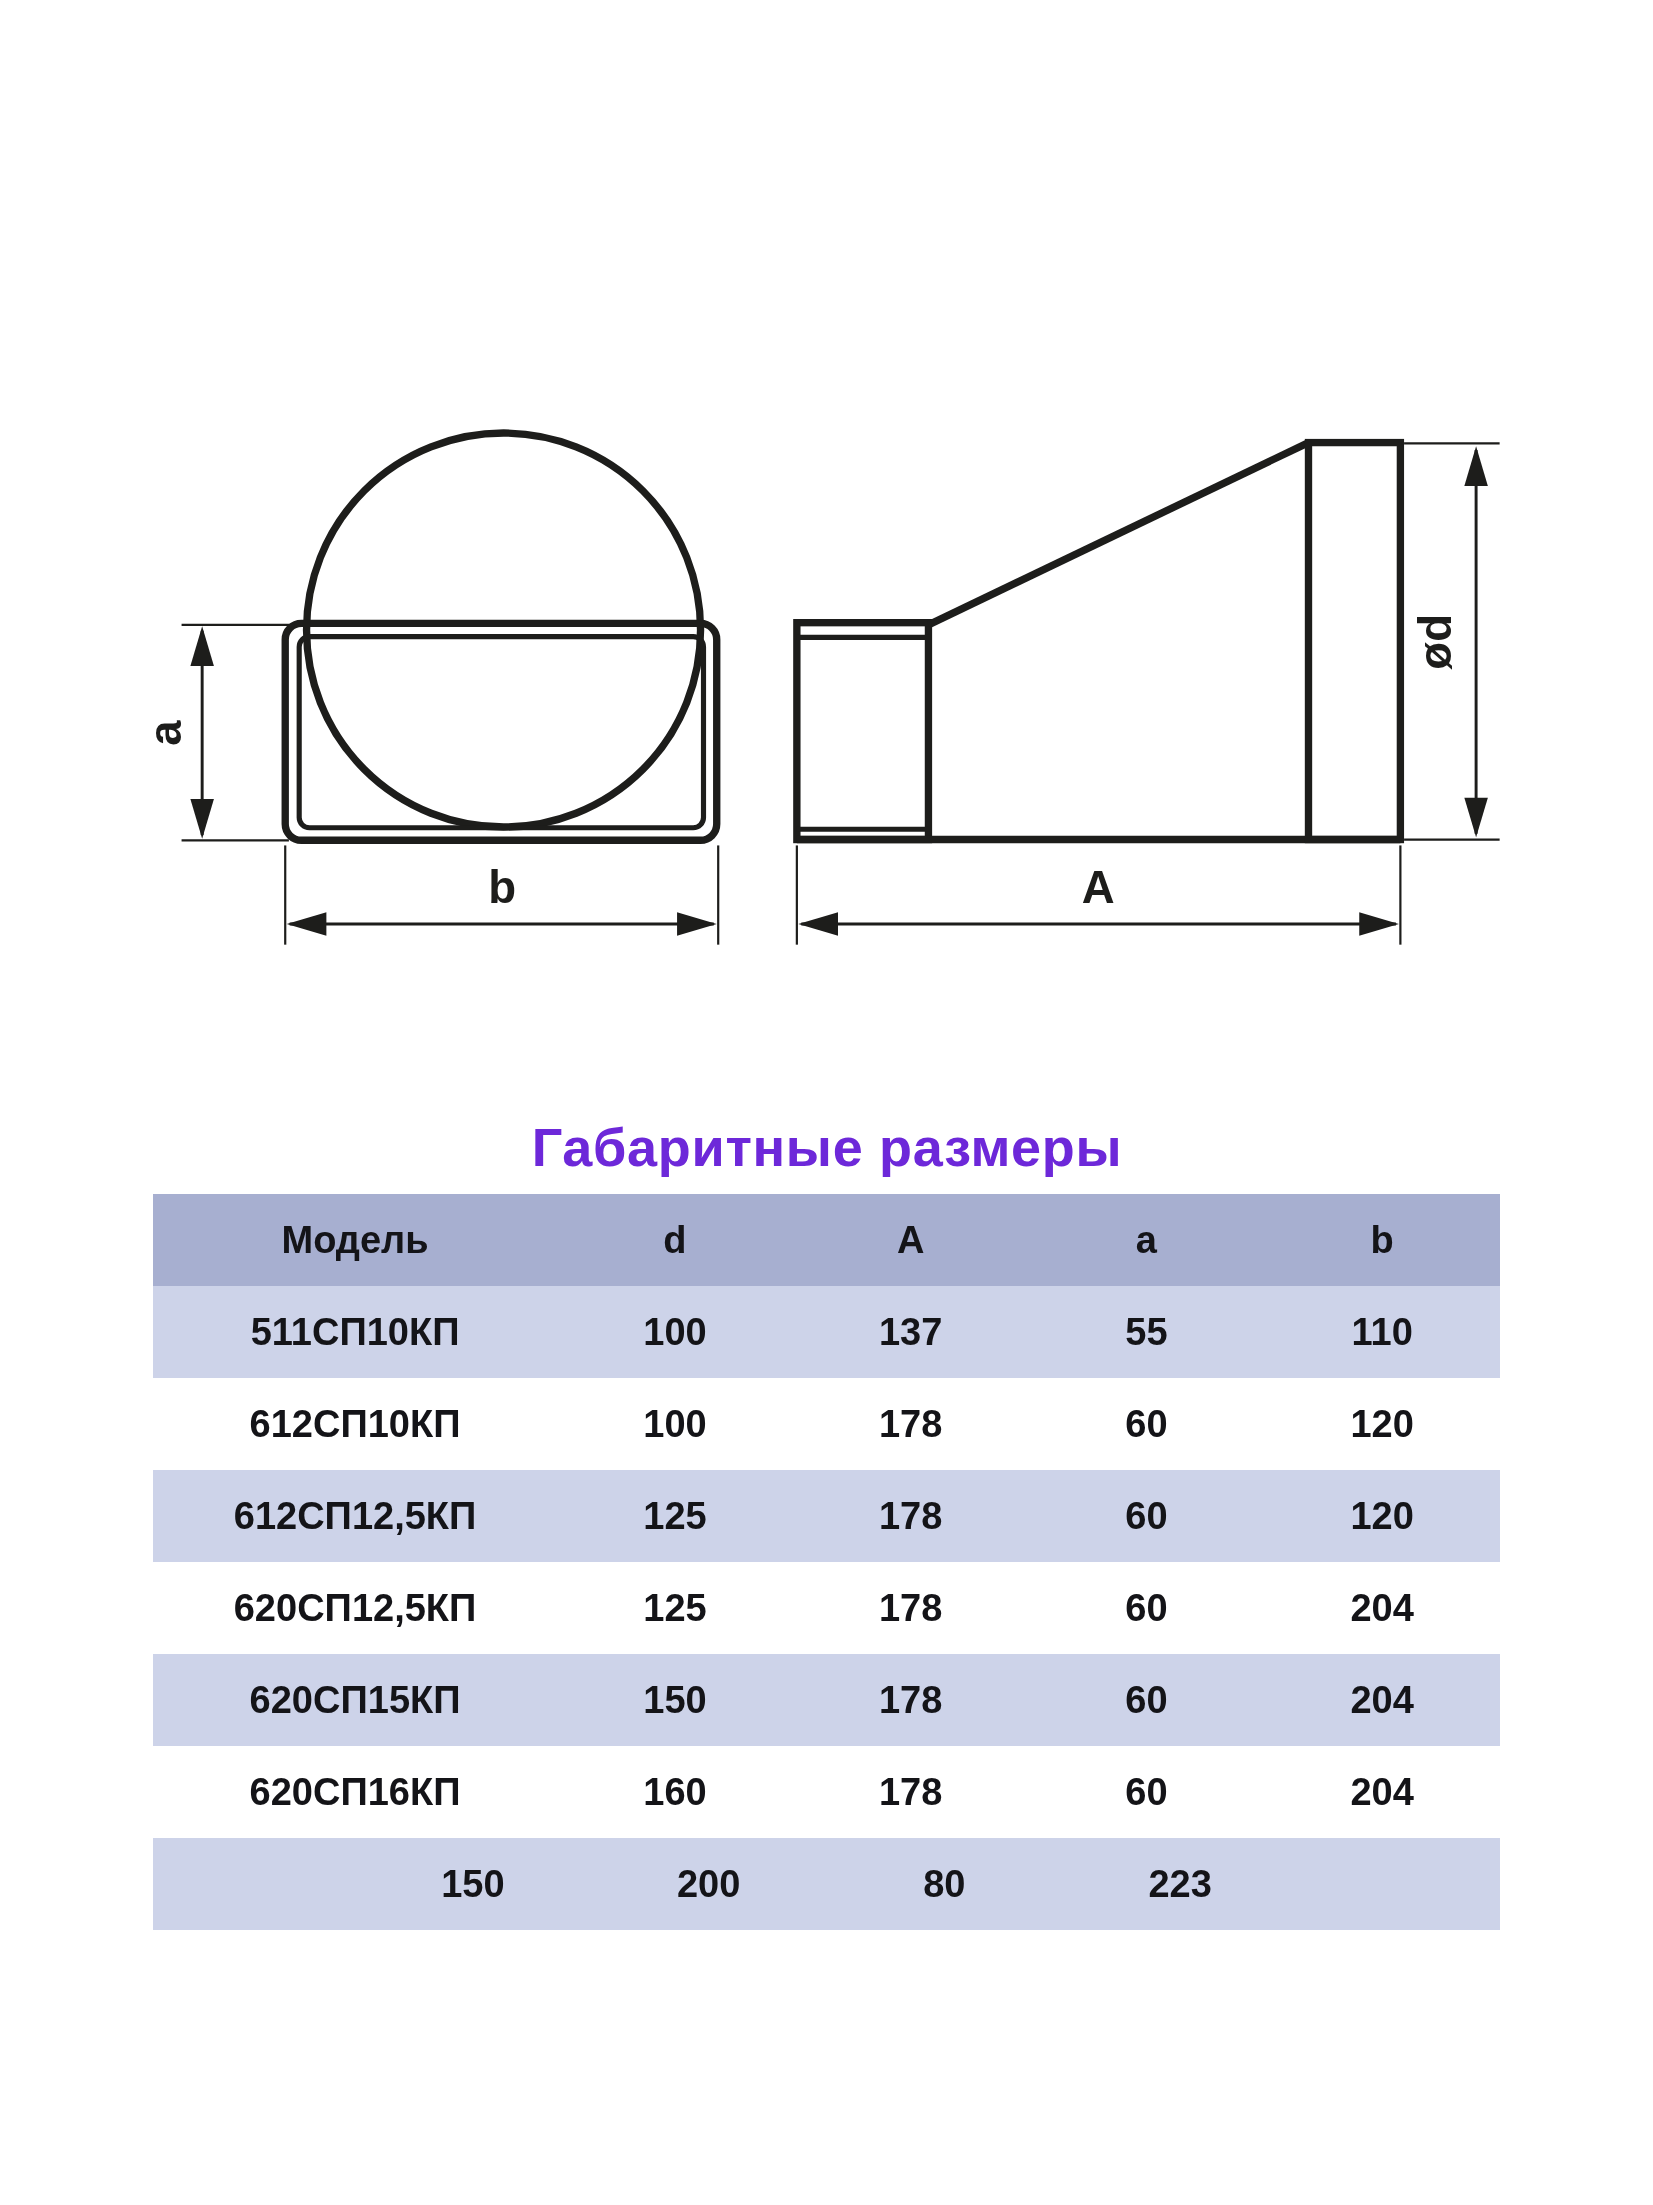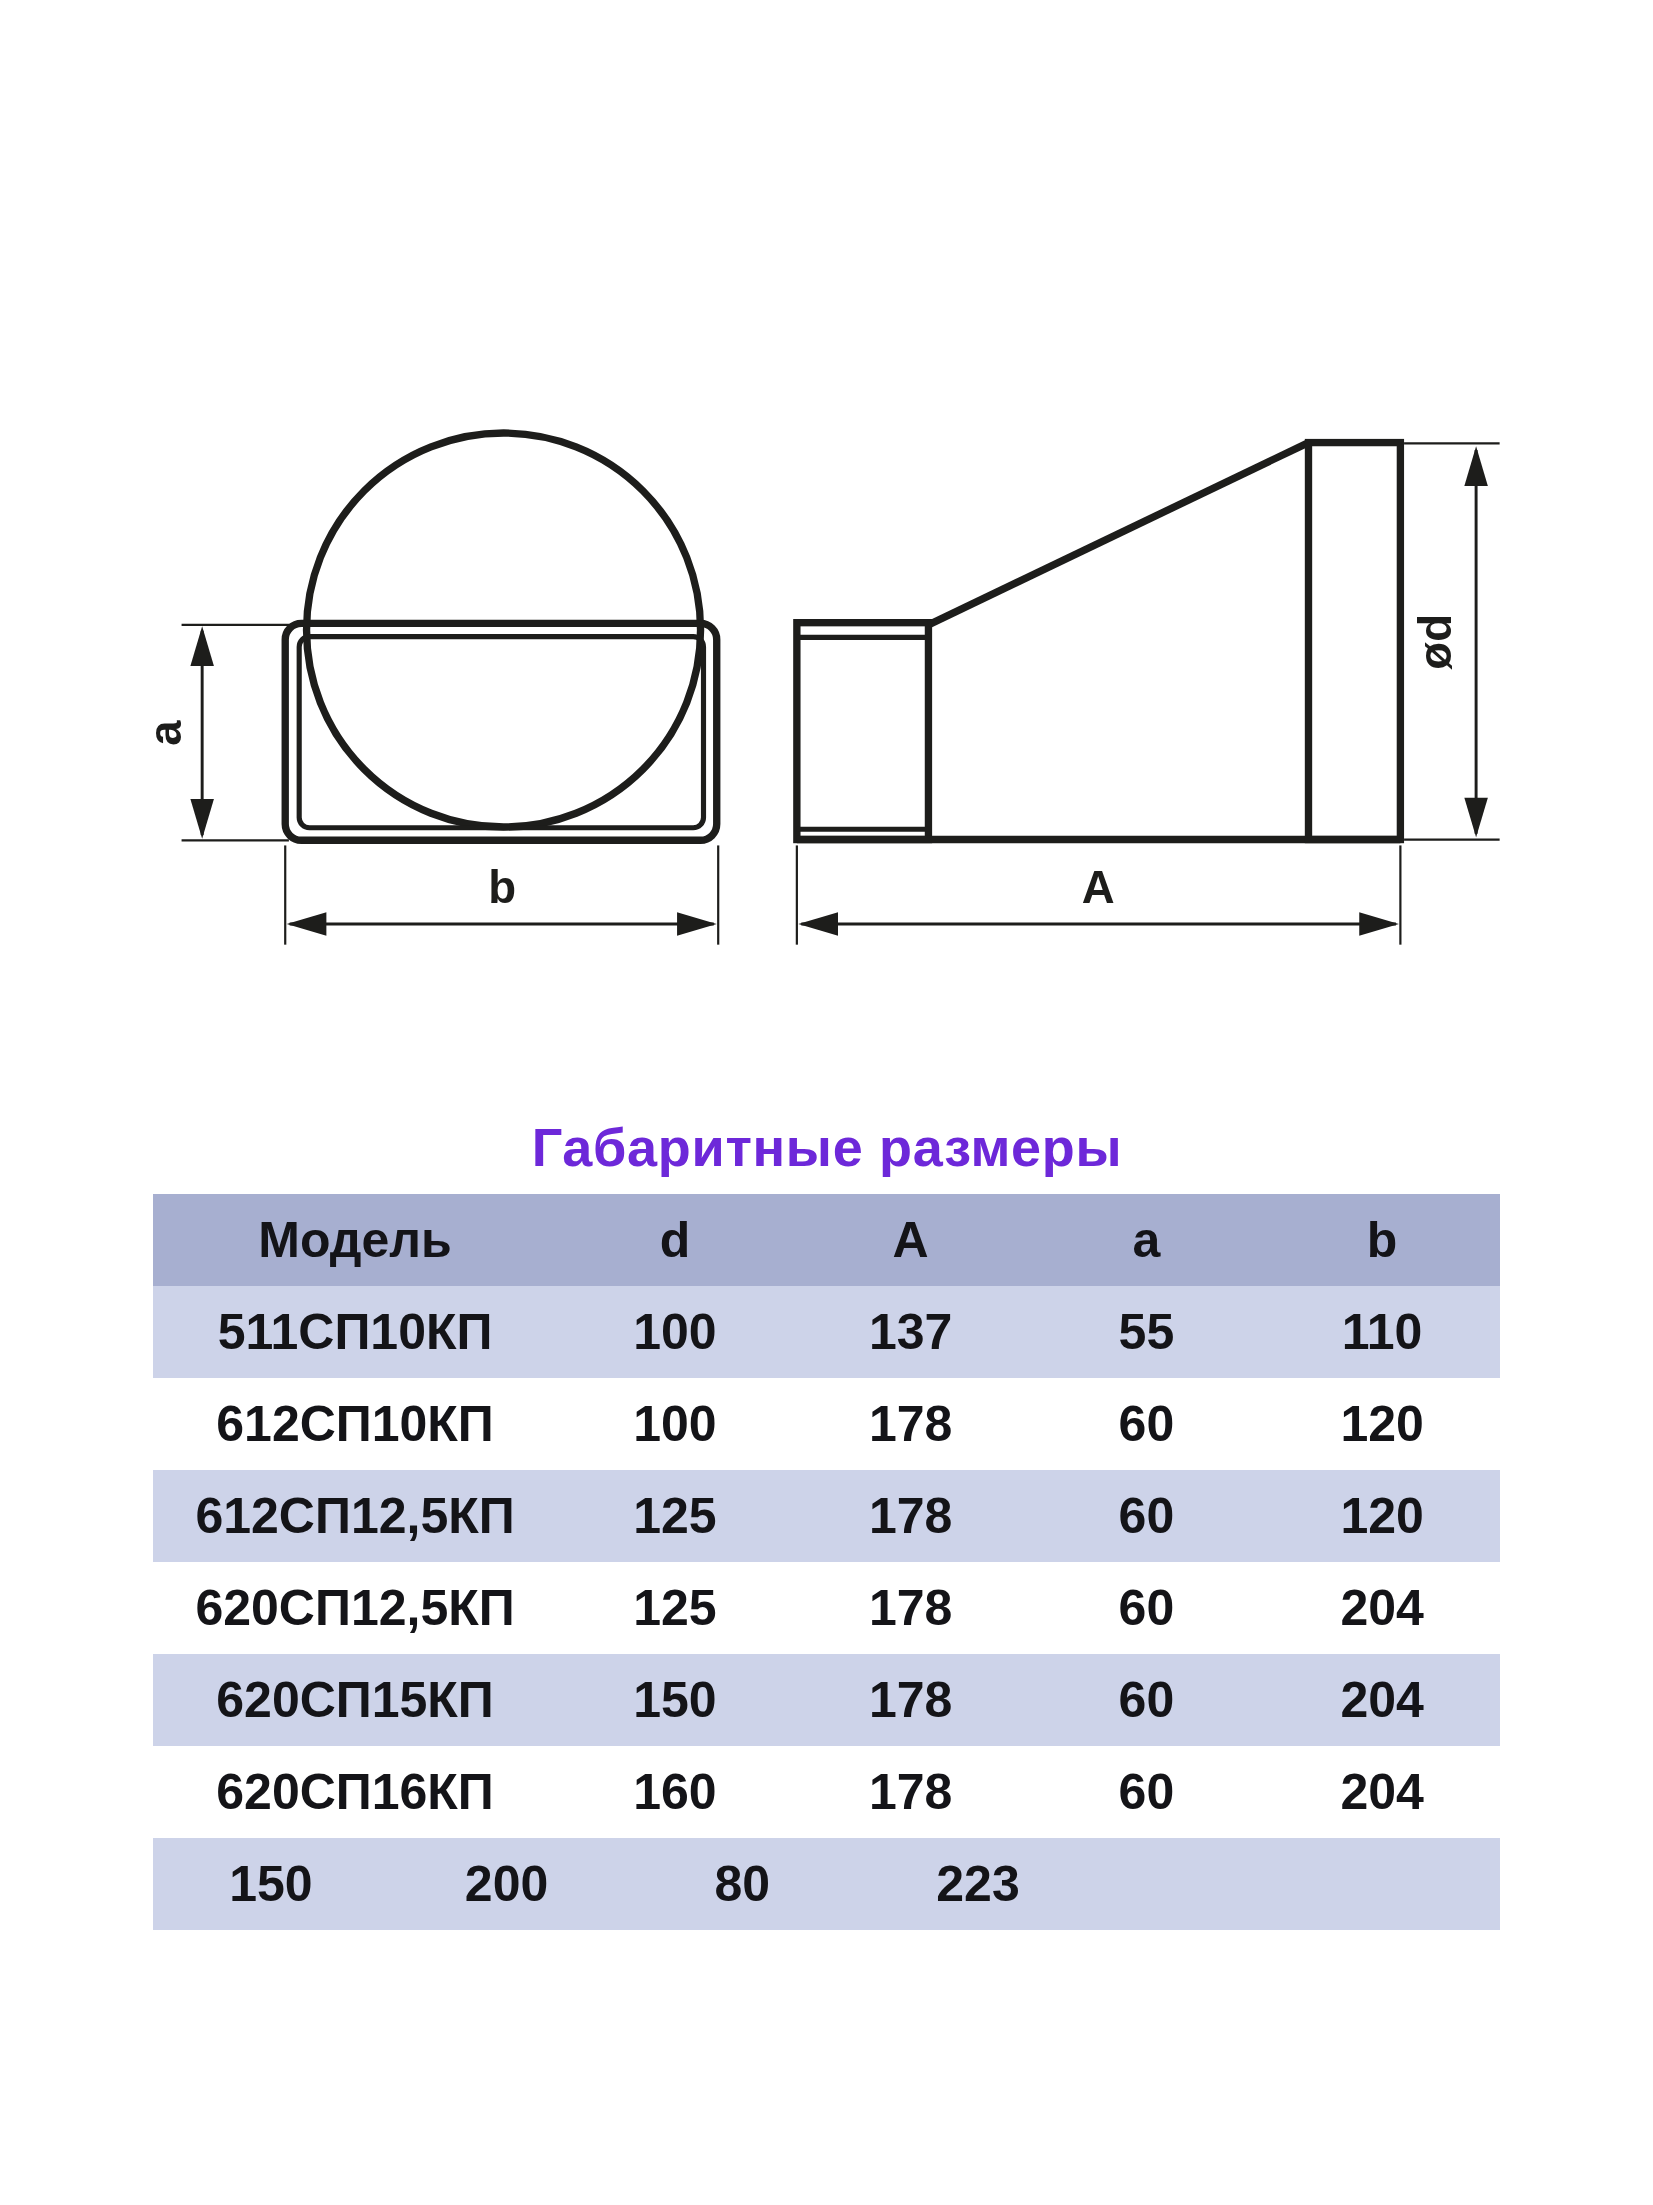"Модель" .dim-table { font-size: 50px -> 38px }
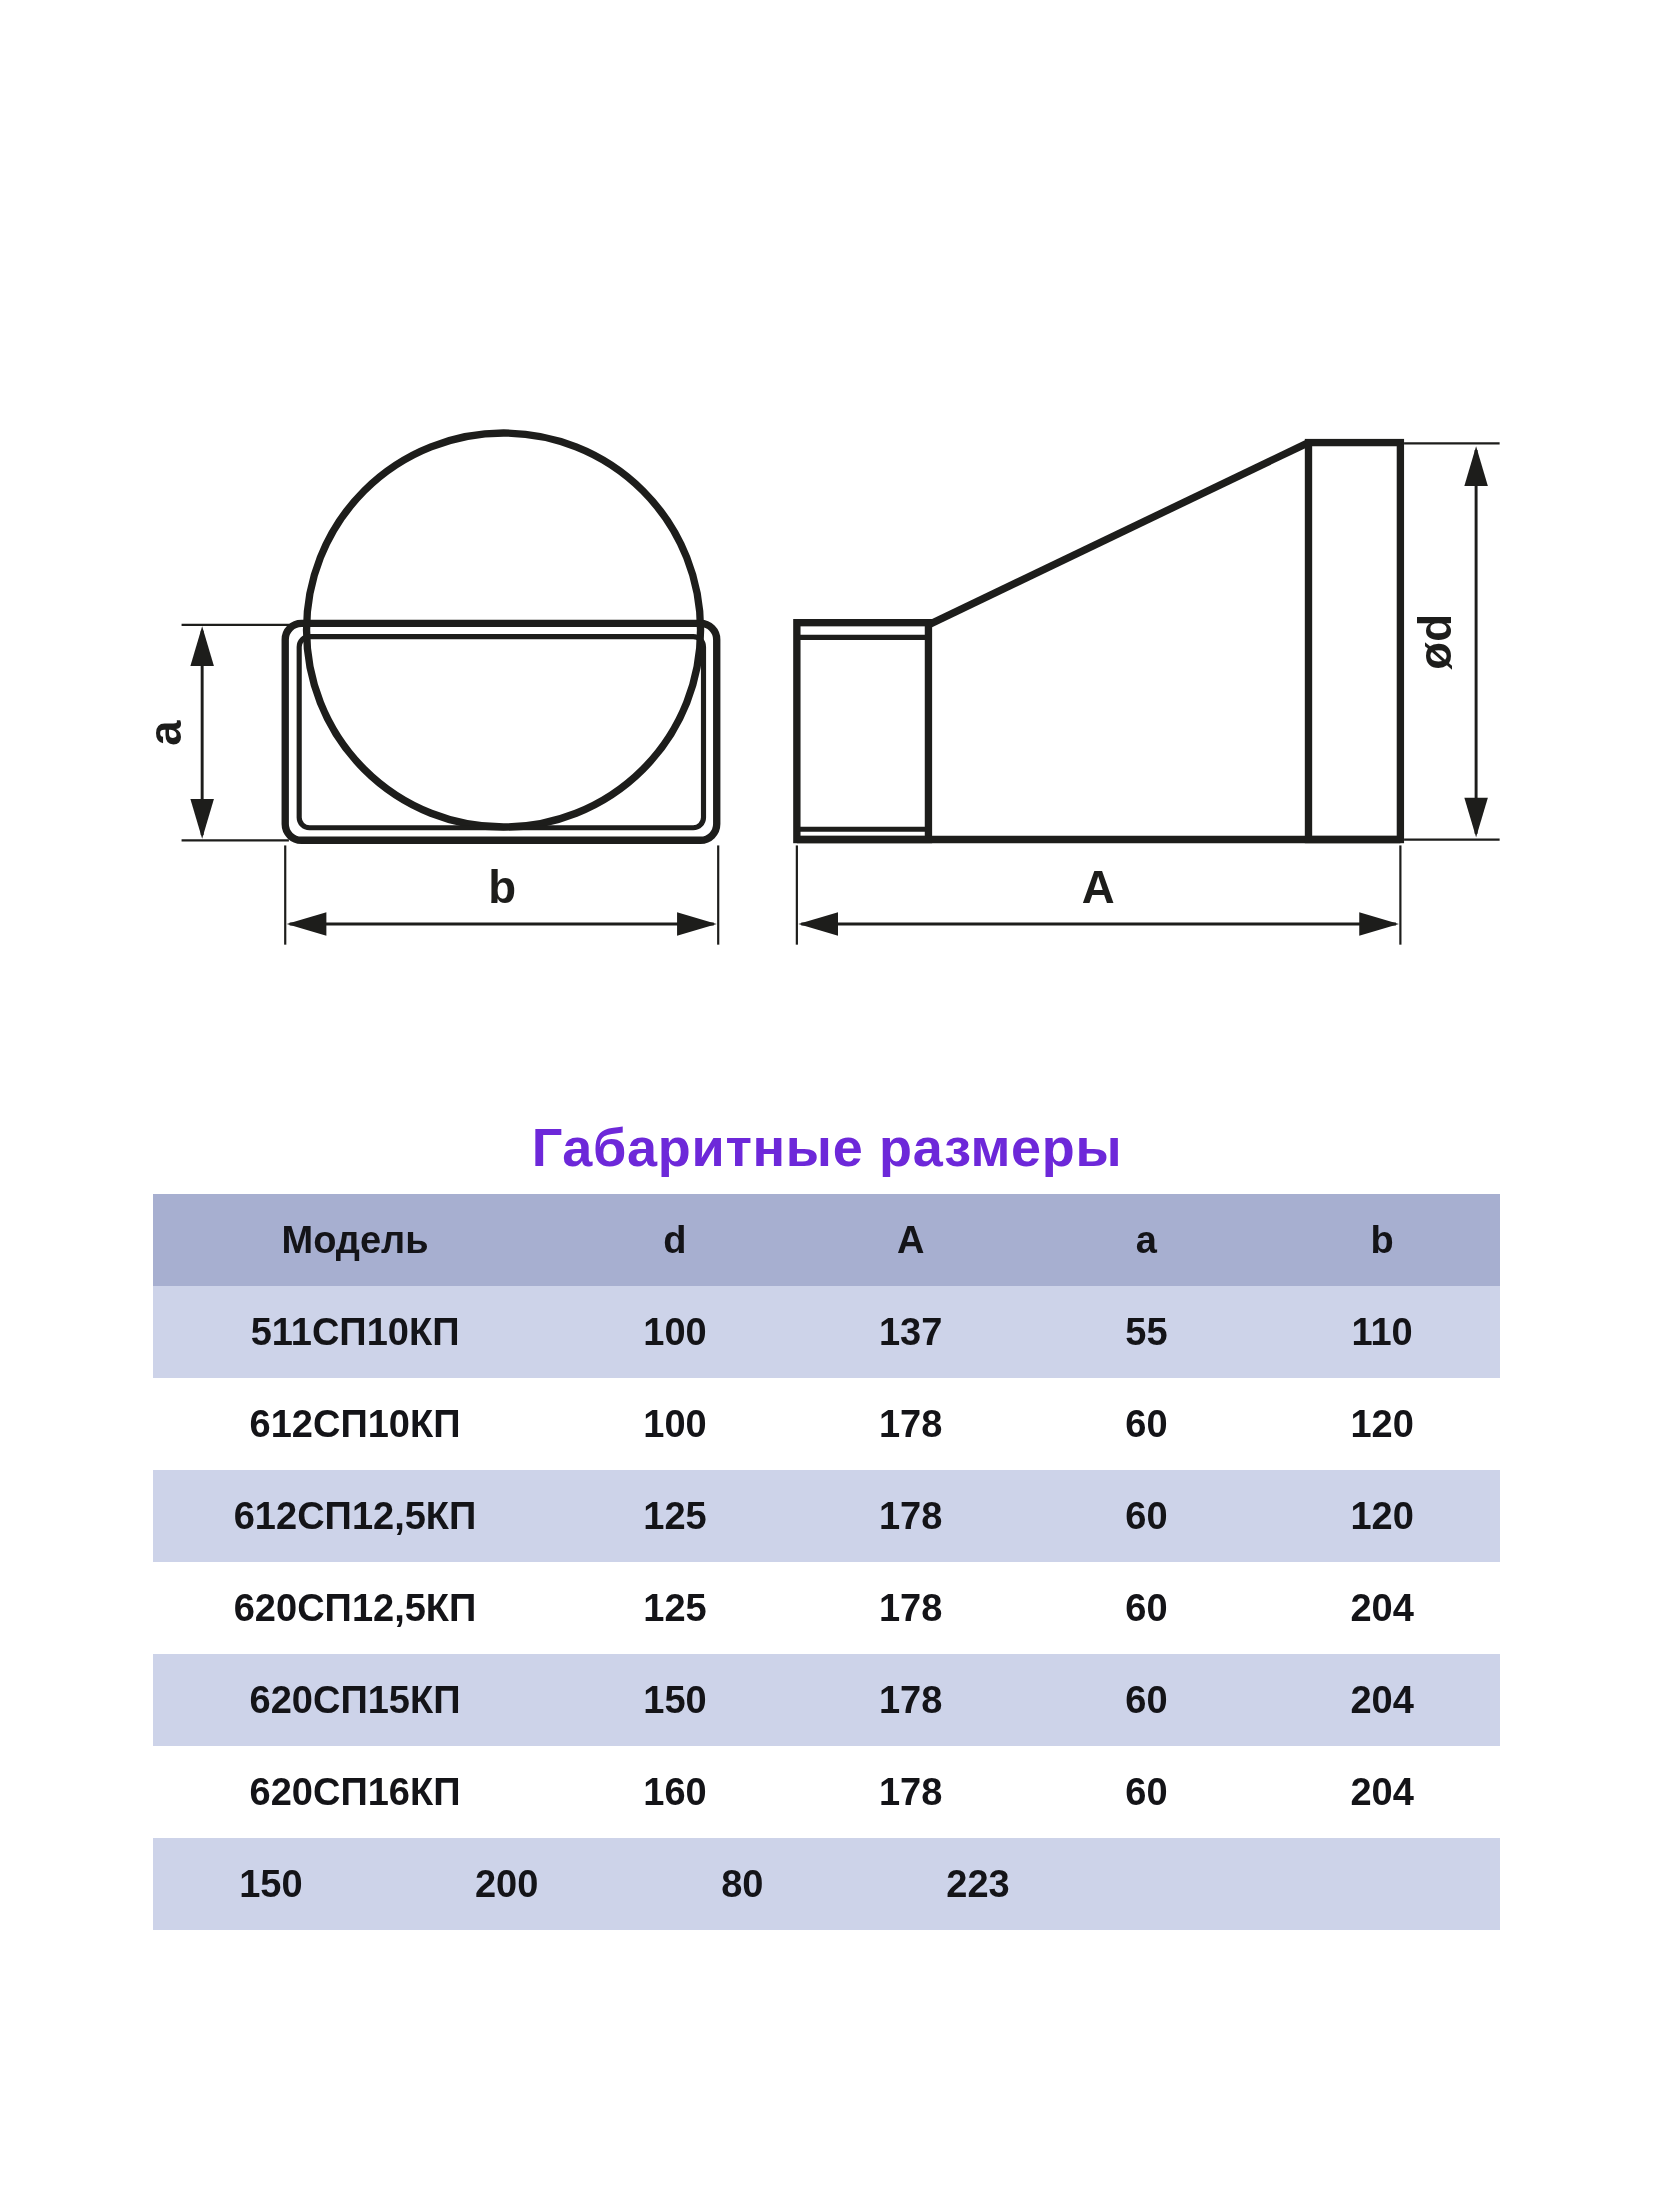"511СП10КП" .trow.shaded { justify-content: none -> center }
